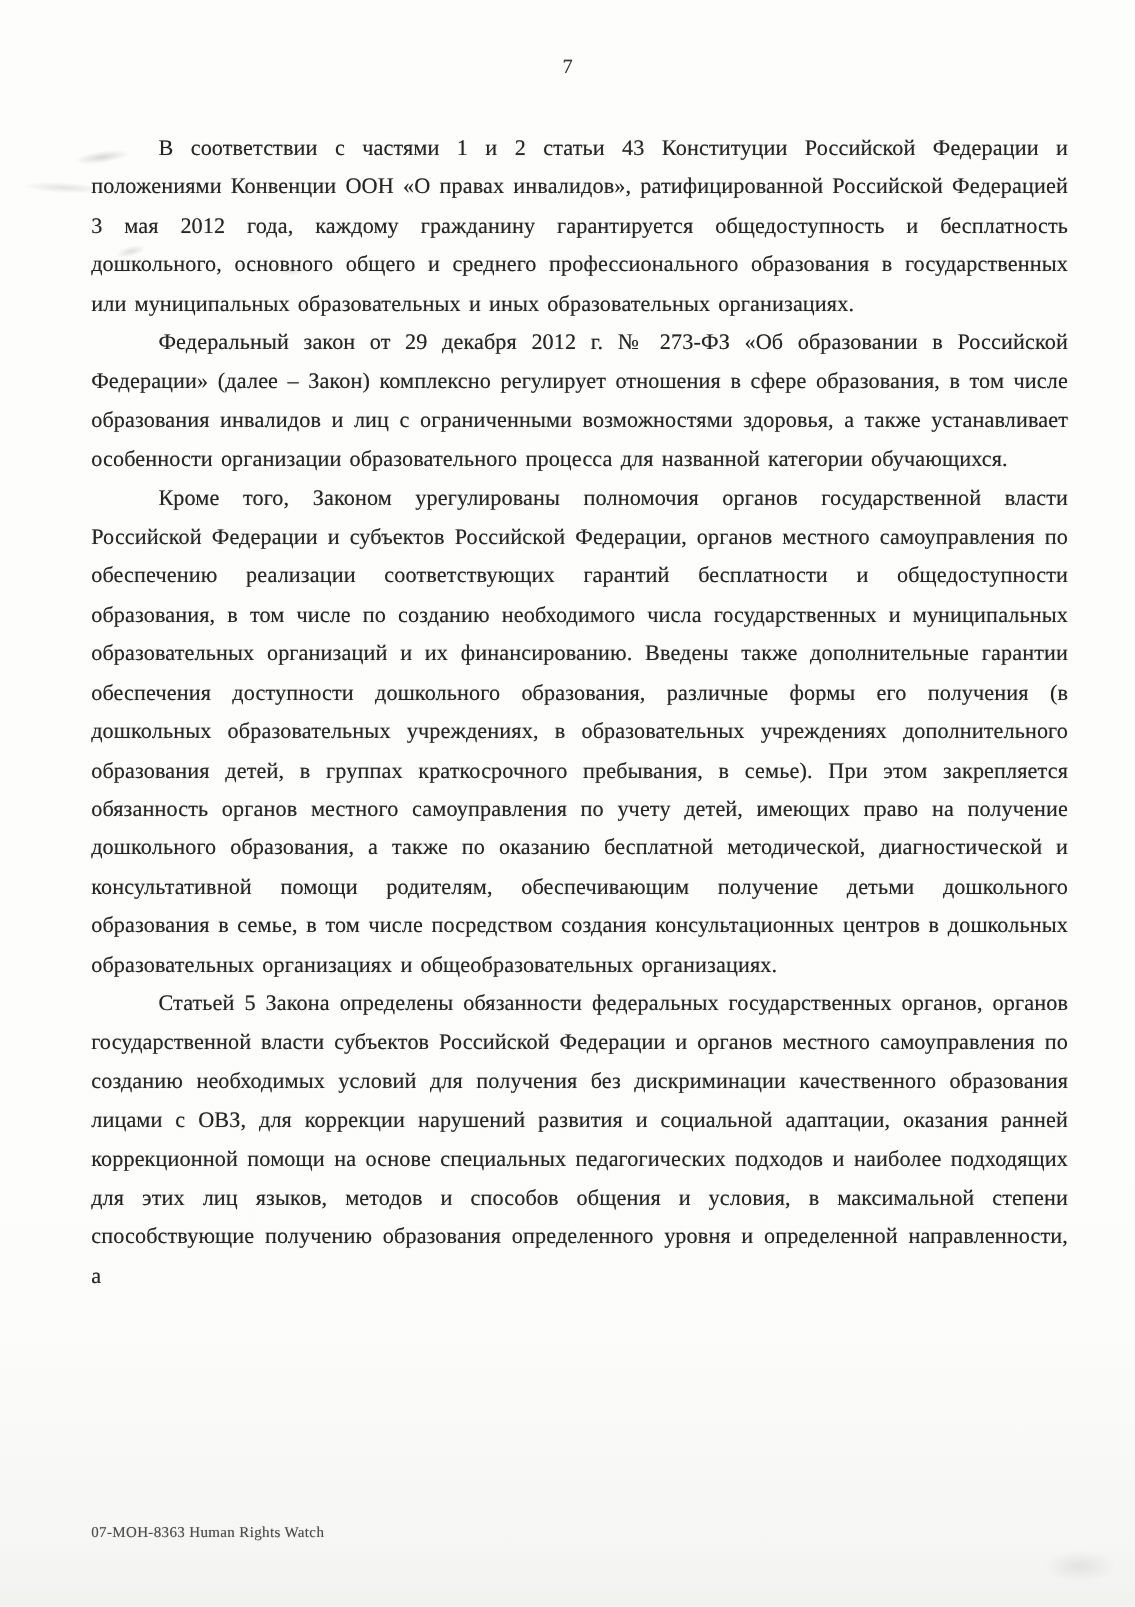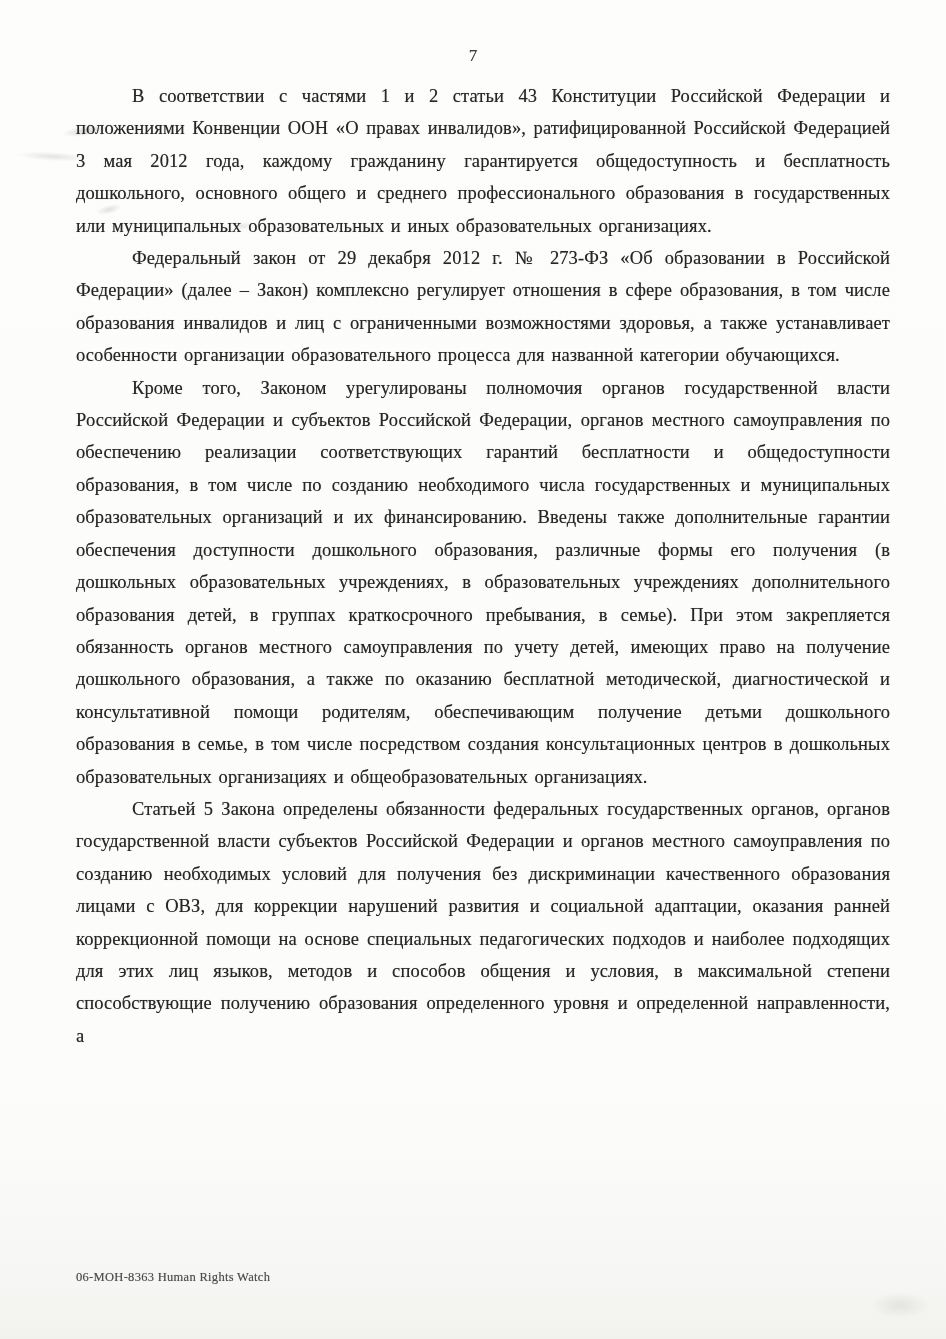"В соответствии с частями 1" .text-block { top: 80px -> 108px }
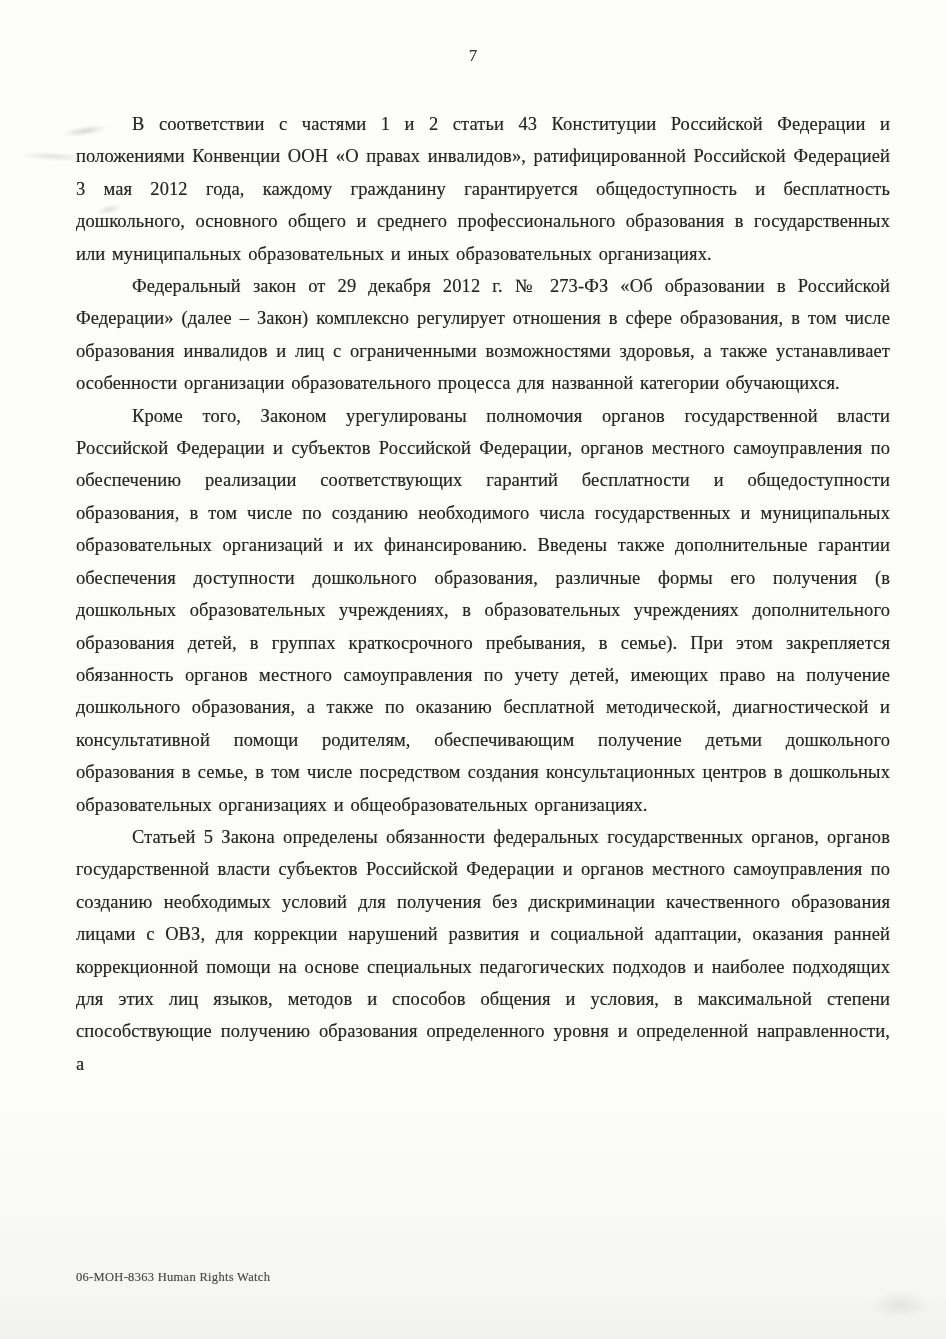"06-MOH-8363 Human Rights Watch" div.footer-stamp { text: 06-MOH-8363 -> 07-MOH-8363 }
